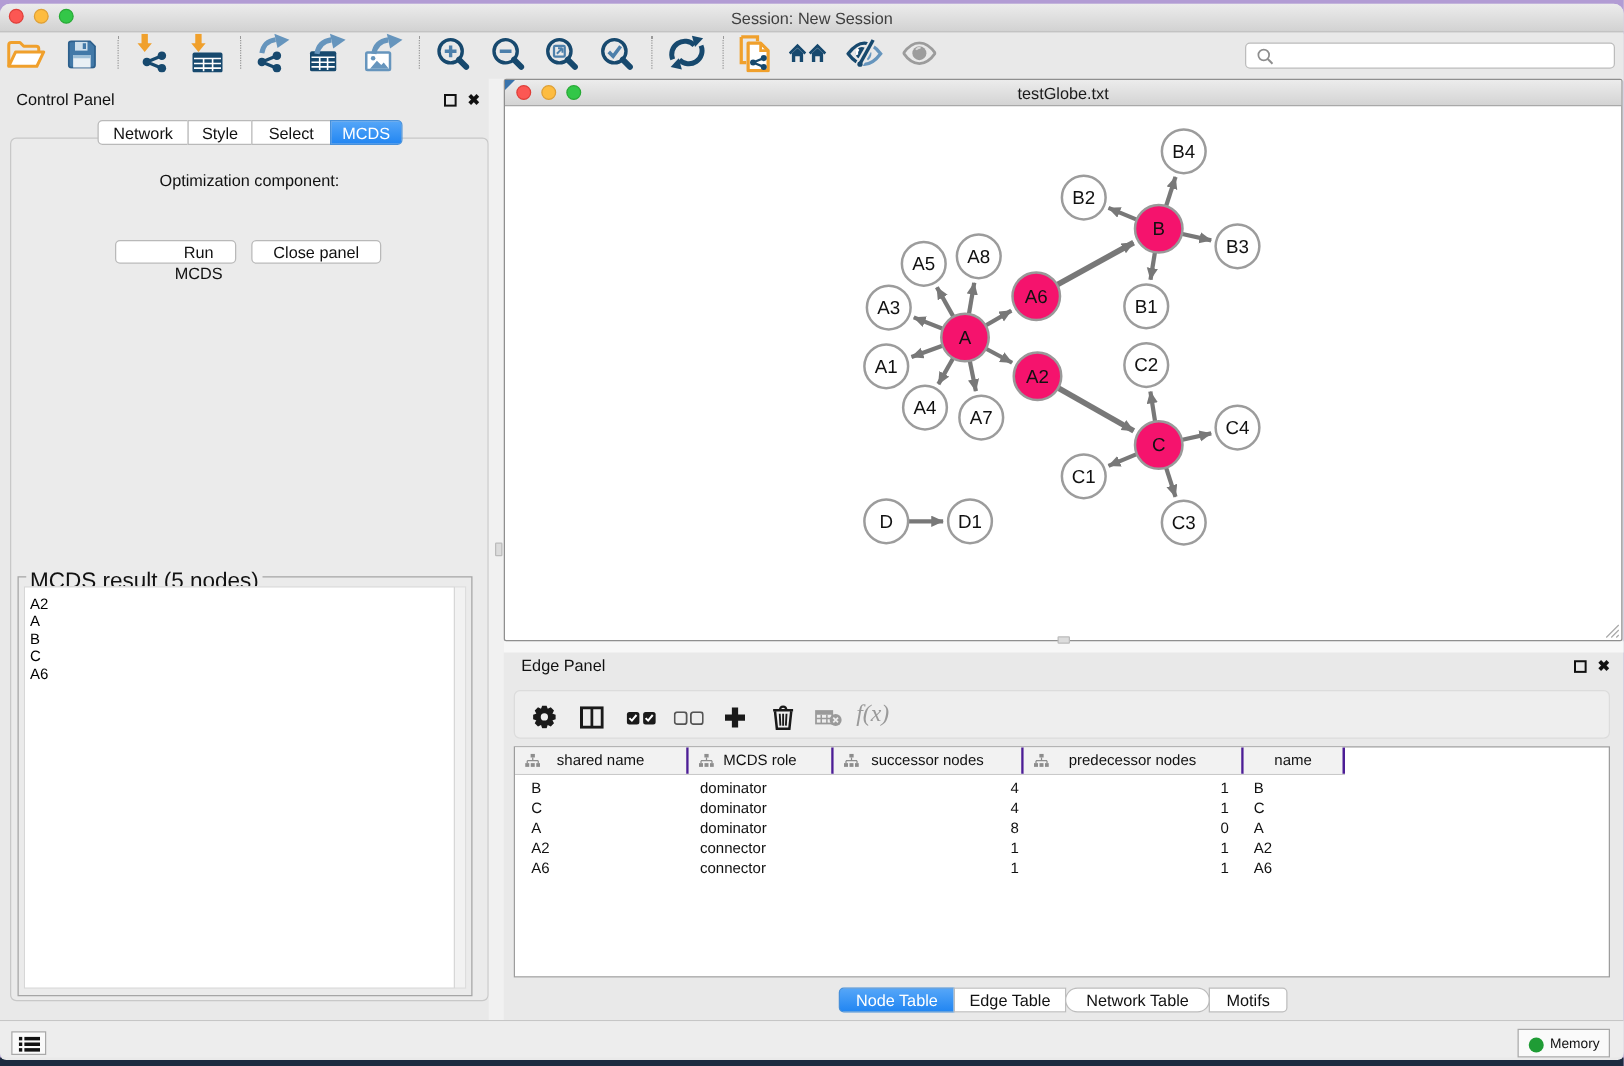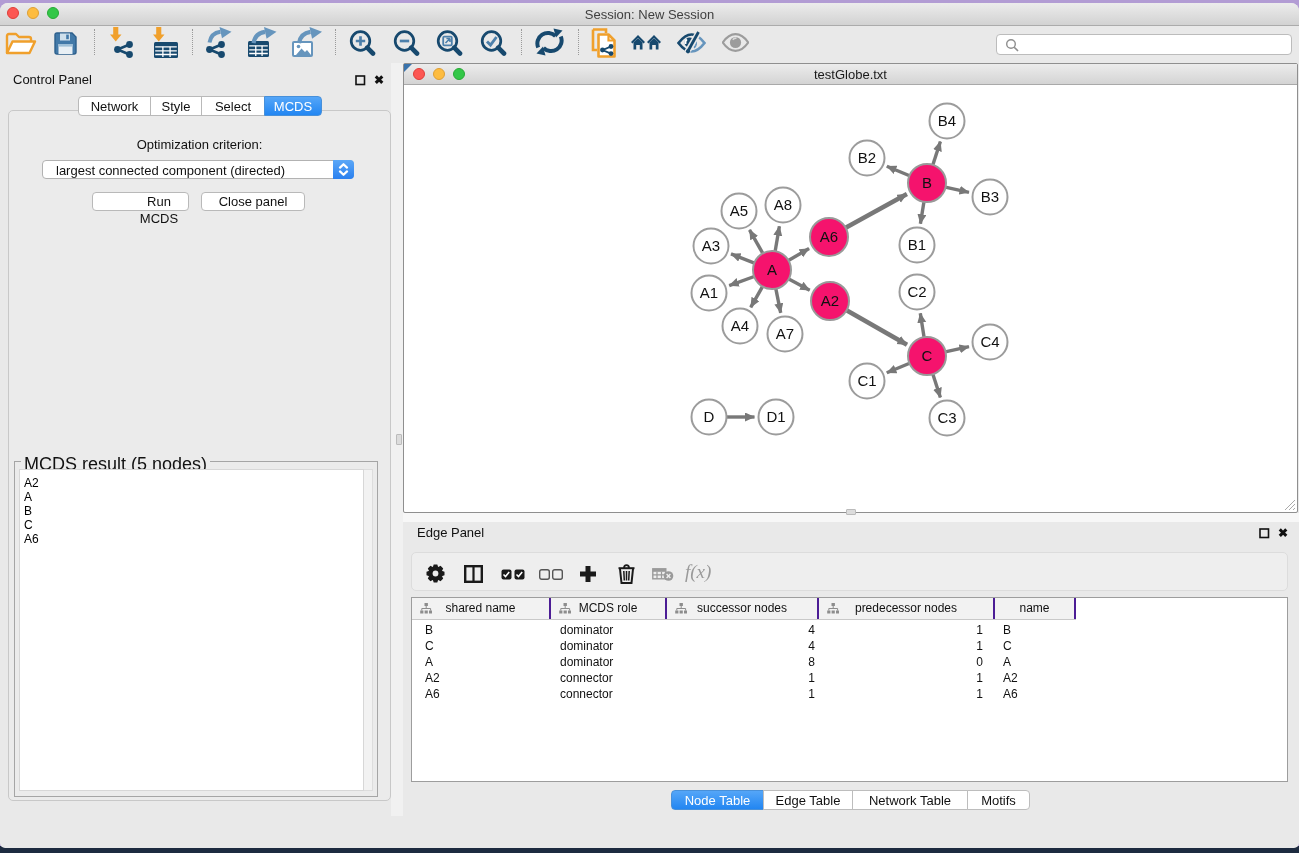"Optimization criterion:" div { text: criterion -> component }
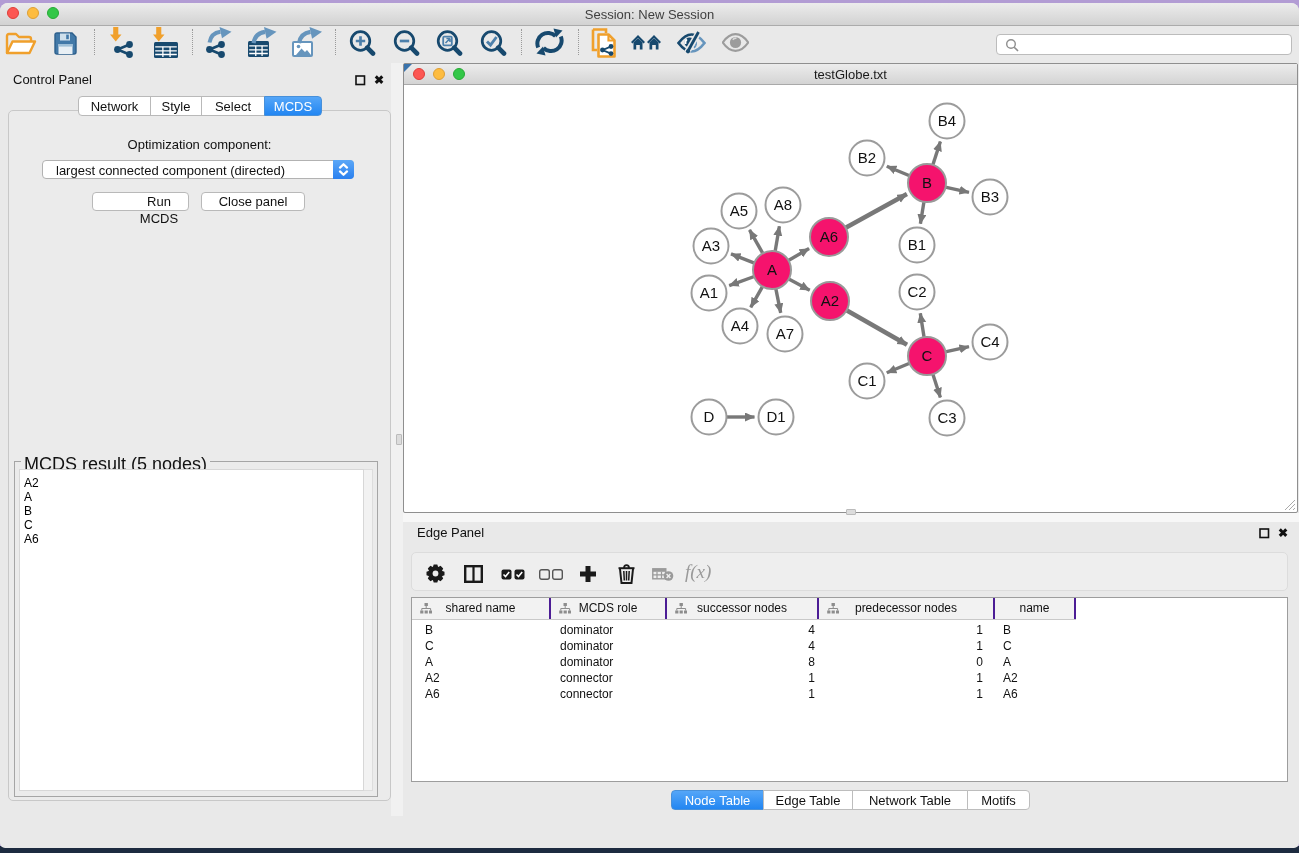"largest connected component (directed)" div { html: <div> <span>largest connected component (directed)</span> <div> <svg> <path></path> <path></path> </svg> </div> </div> -> none }
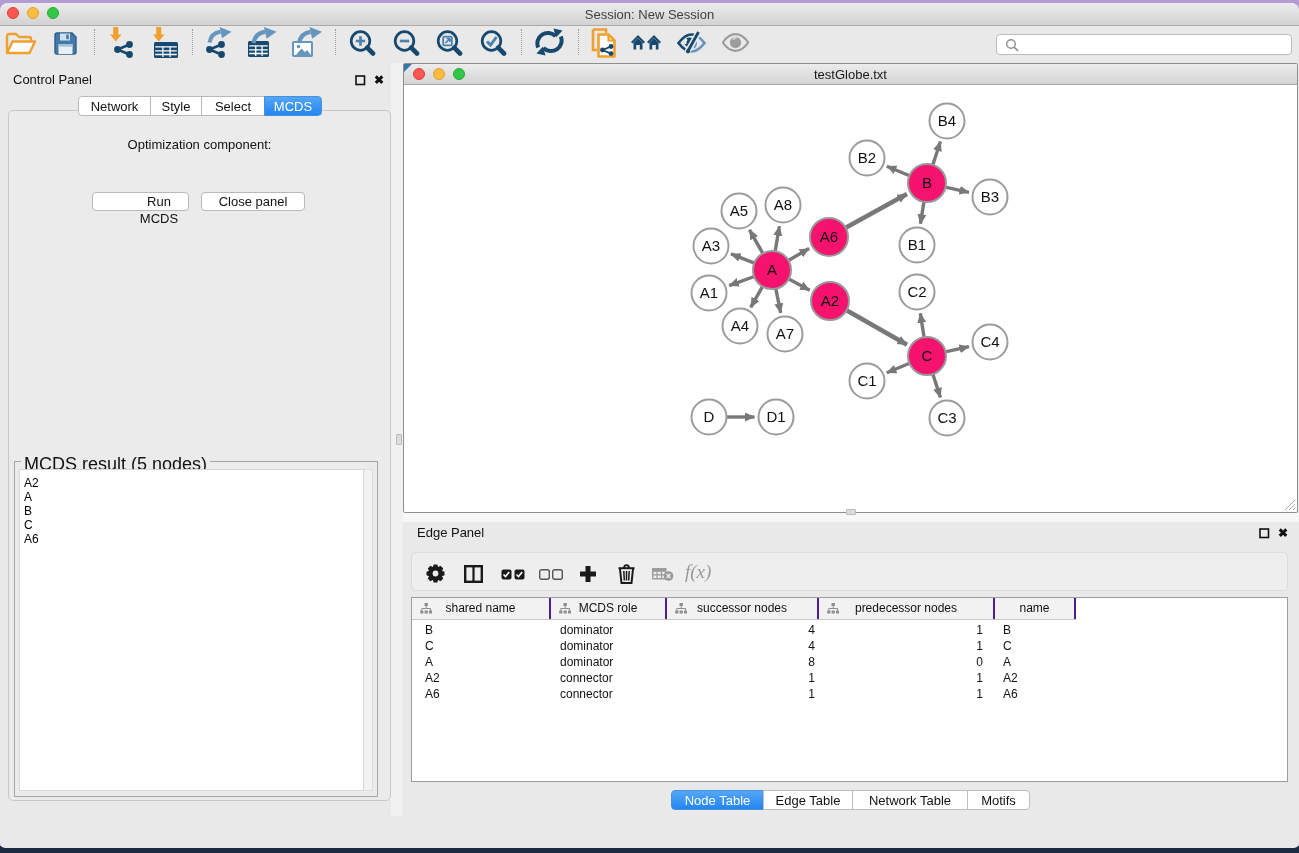"Network Table" #btab3 { border-radius: none -> 10px }
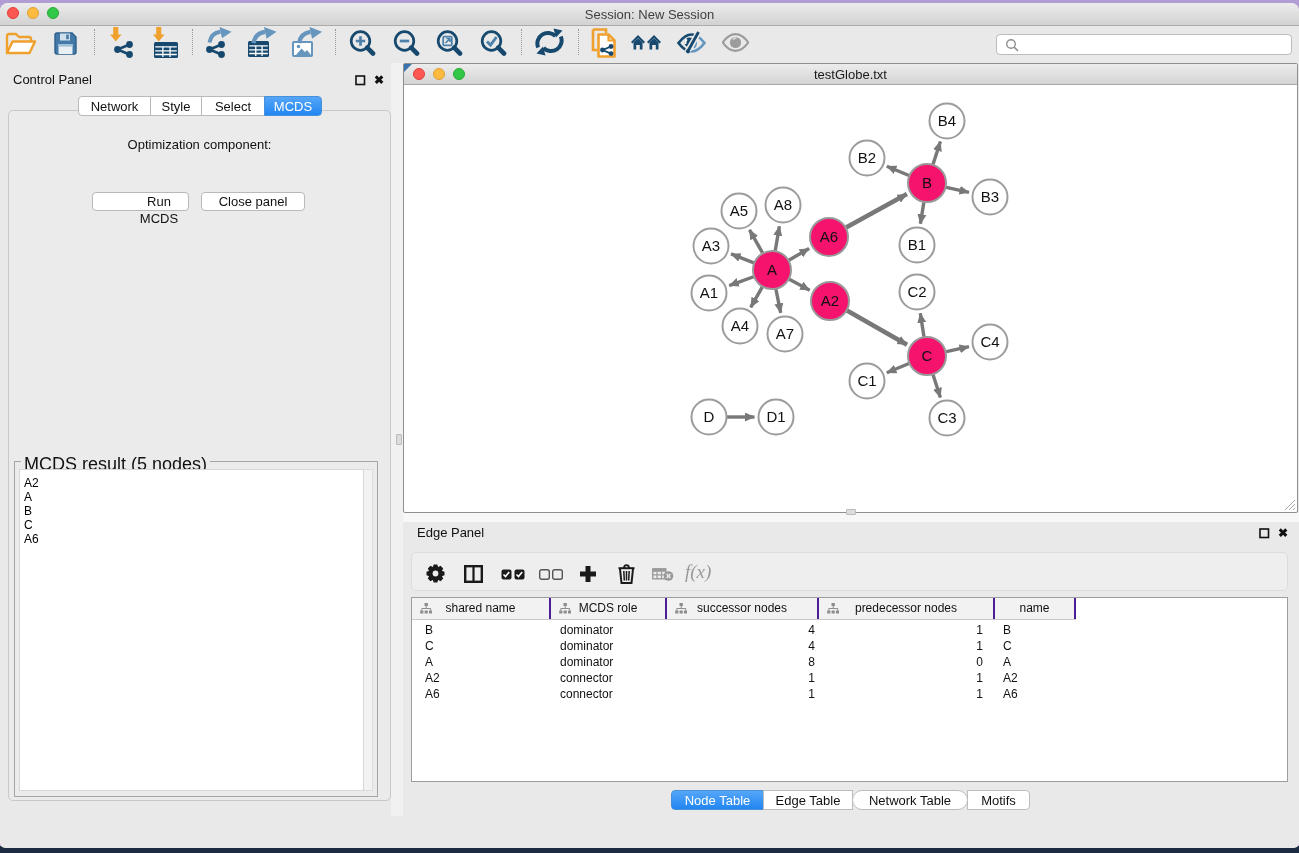"Memory" div { html: none -> <div> <div> <svg> <g> <rect></rect> <rect></rect> <rect></rect> <rect></rect> <rect></rect> <rect></rect> </g> </svg> </div> <div> <div></div> <span>Memory</span> </div> </div> }
